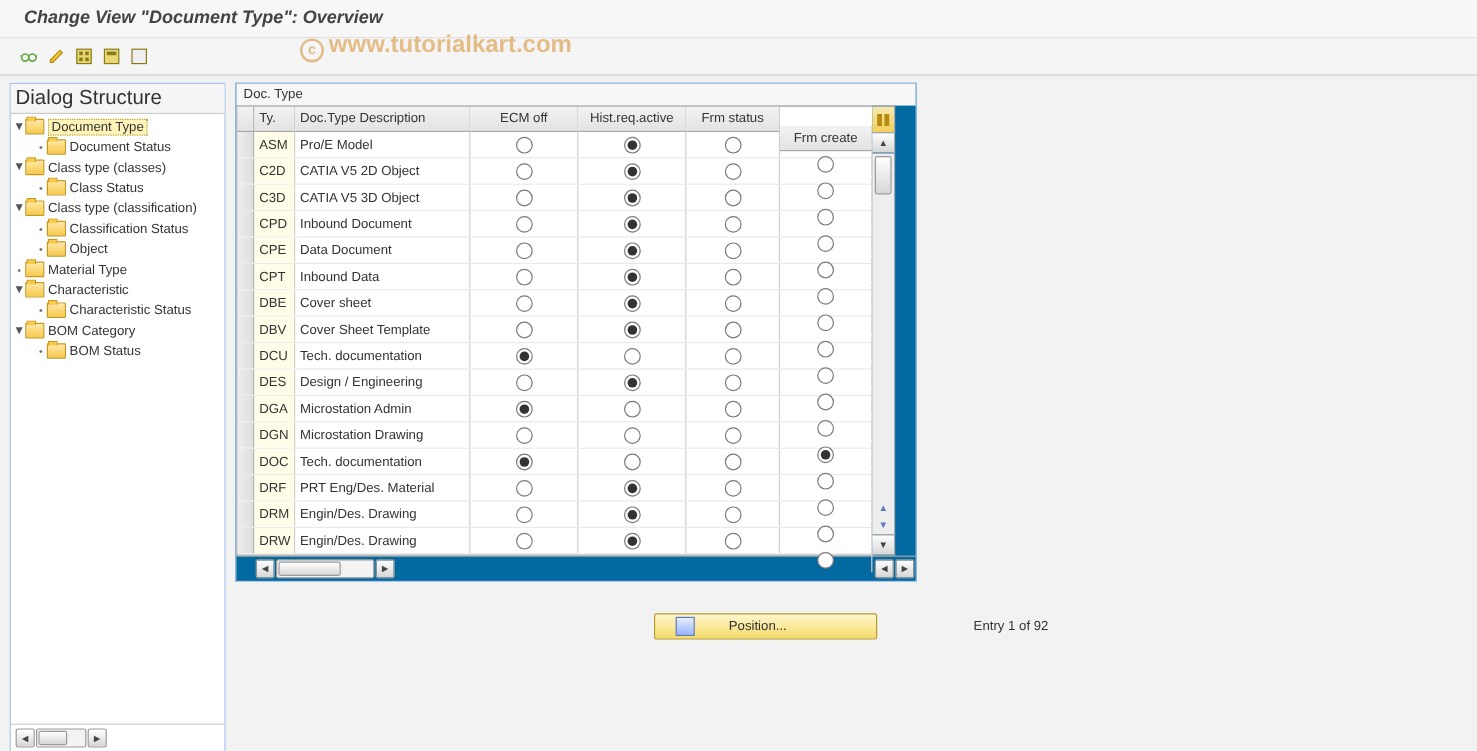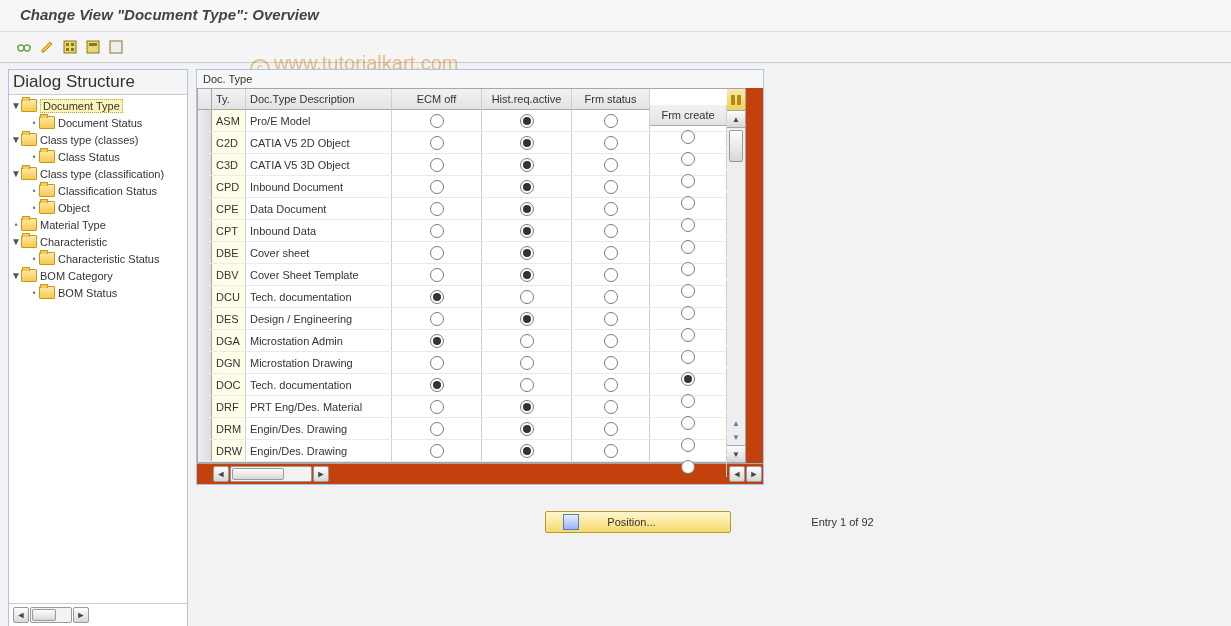"c www.tutorialkart.com" .watermark { font-weight: 400 -> 700; top: 52px -> 26px }
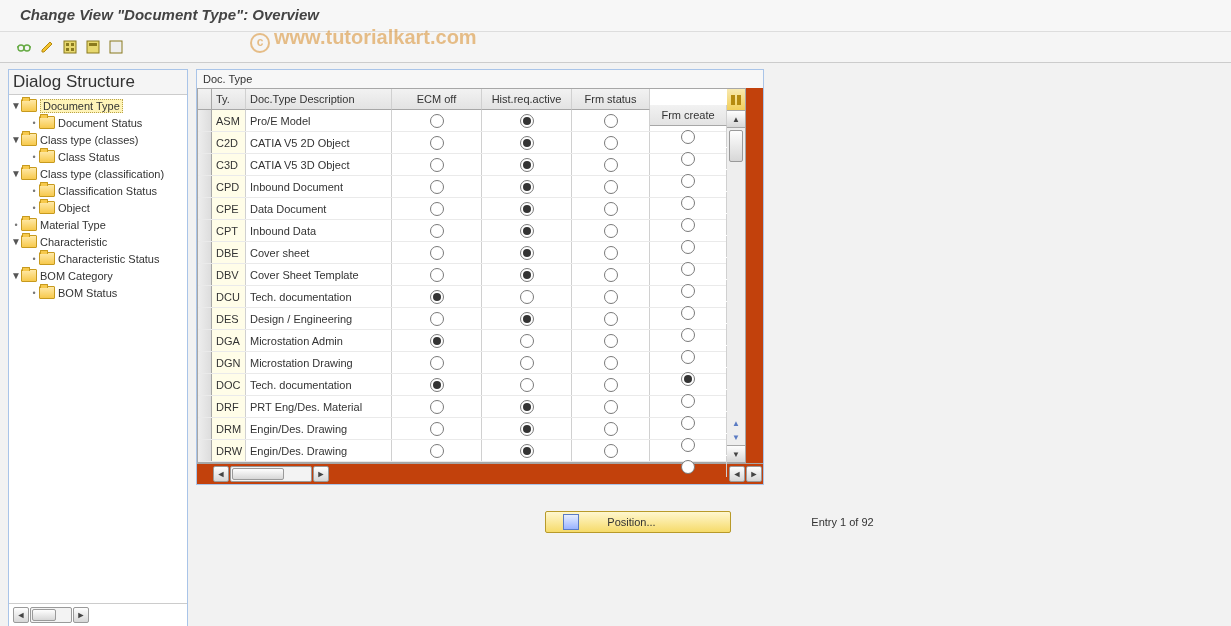"Doc. Type" .table-panel { background: #c2410c -> #0369a1 }
